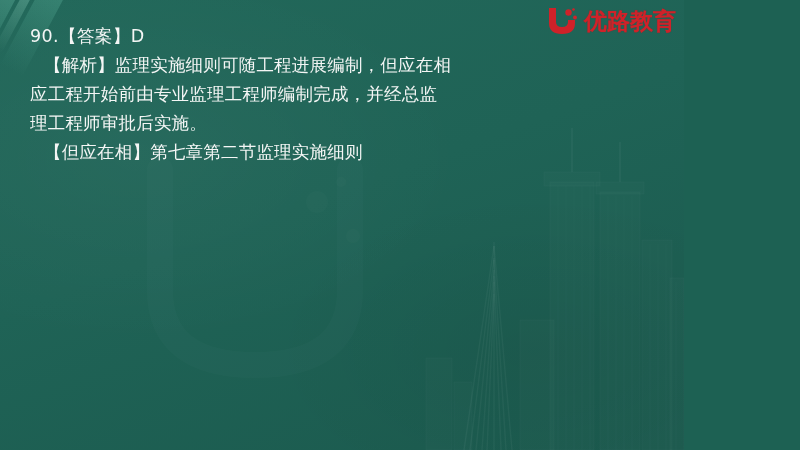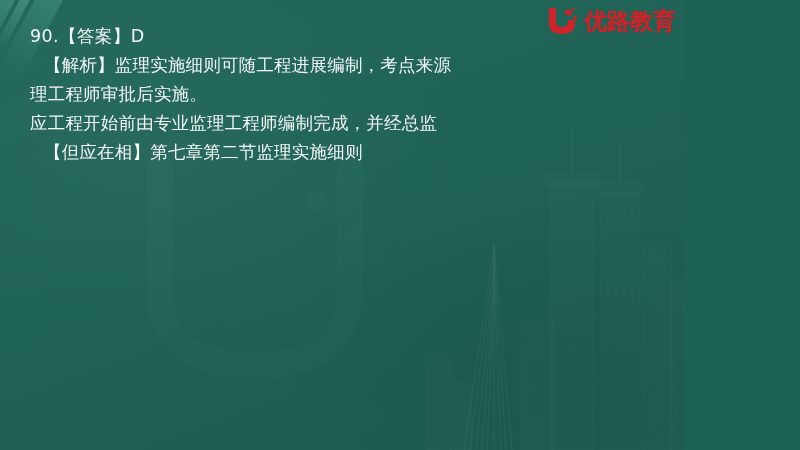"【解析】监理实施细则可随工程进展编制，考点来源" div.line { text: 考点来源 -> 但应在相 }
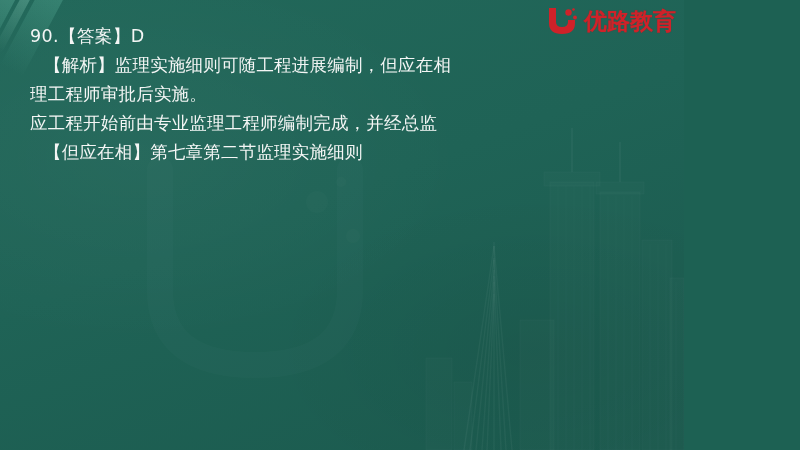"理工程师审批后实施。" div.line { order: before "应工程开始前由专业监理工程师编制完成，并经总监" -> after "应工程开始前由专业监理工程师编制完成，并经总监" }
